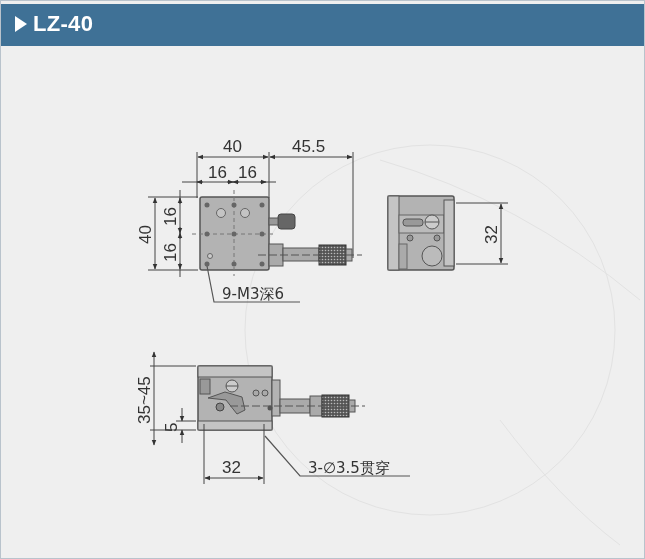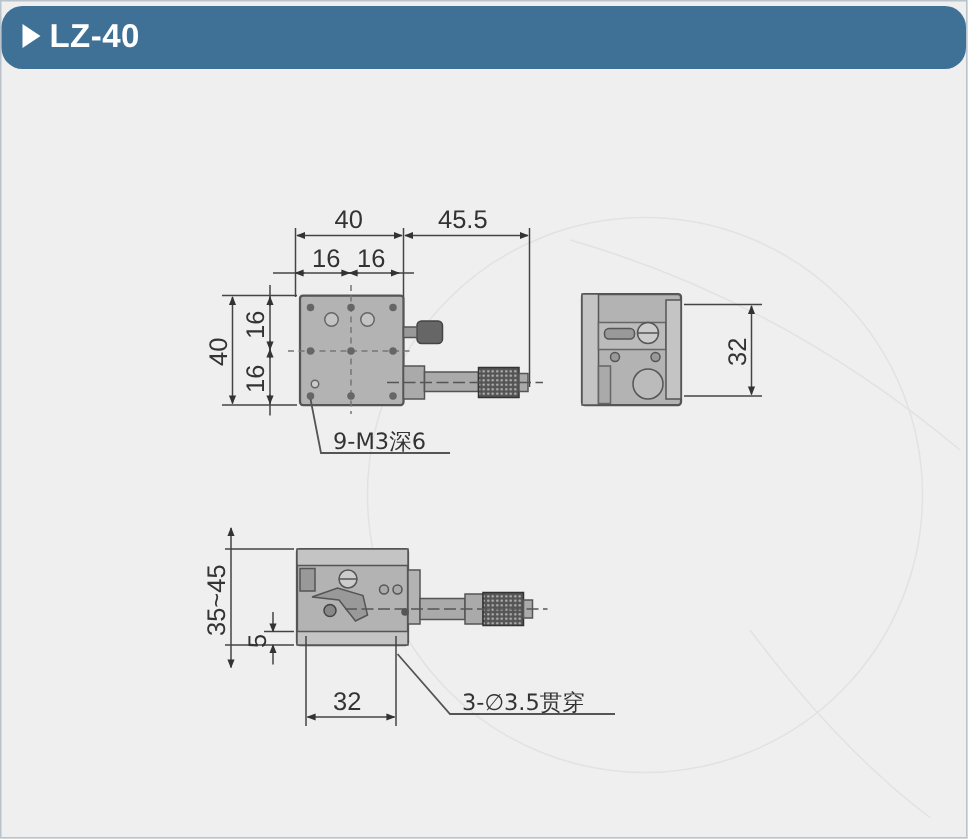"LZ-40" .header { border-radius: 14px -> none }
